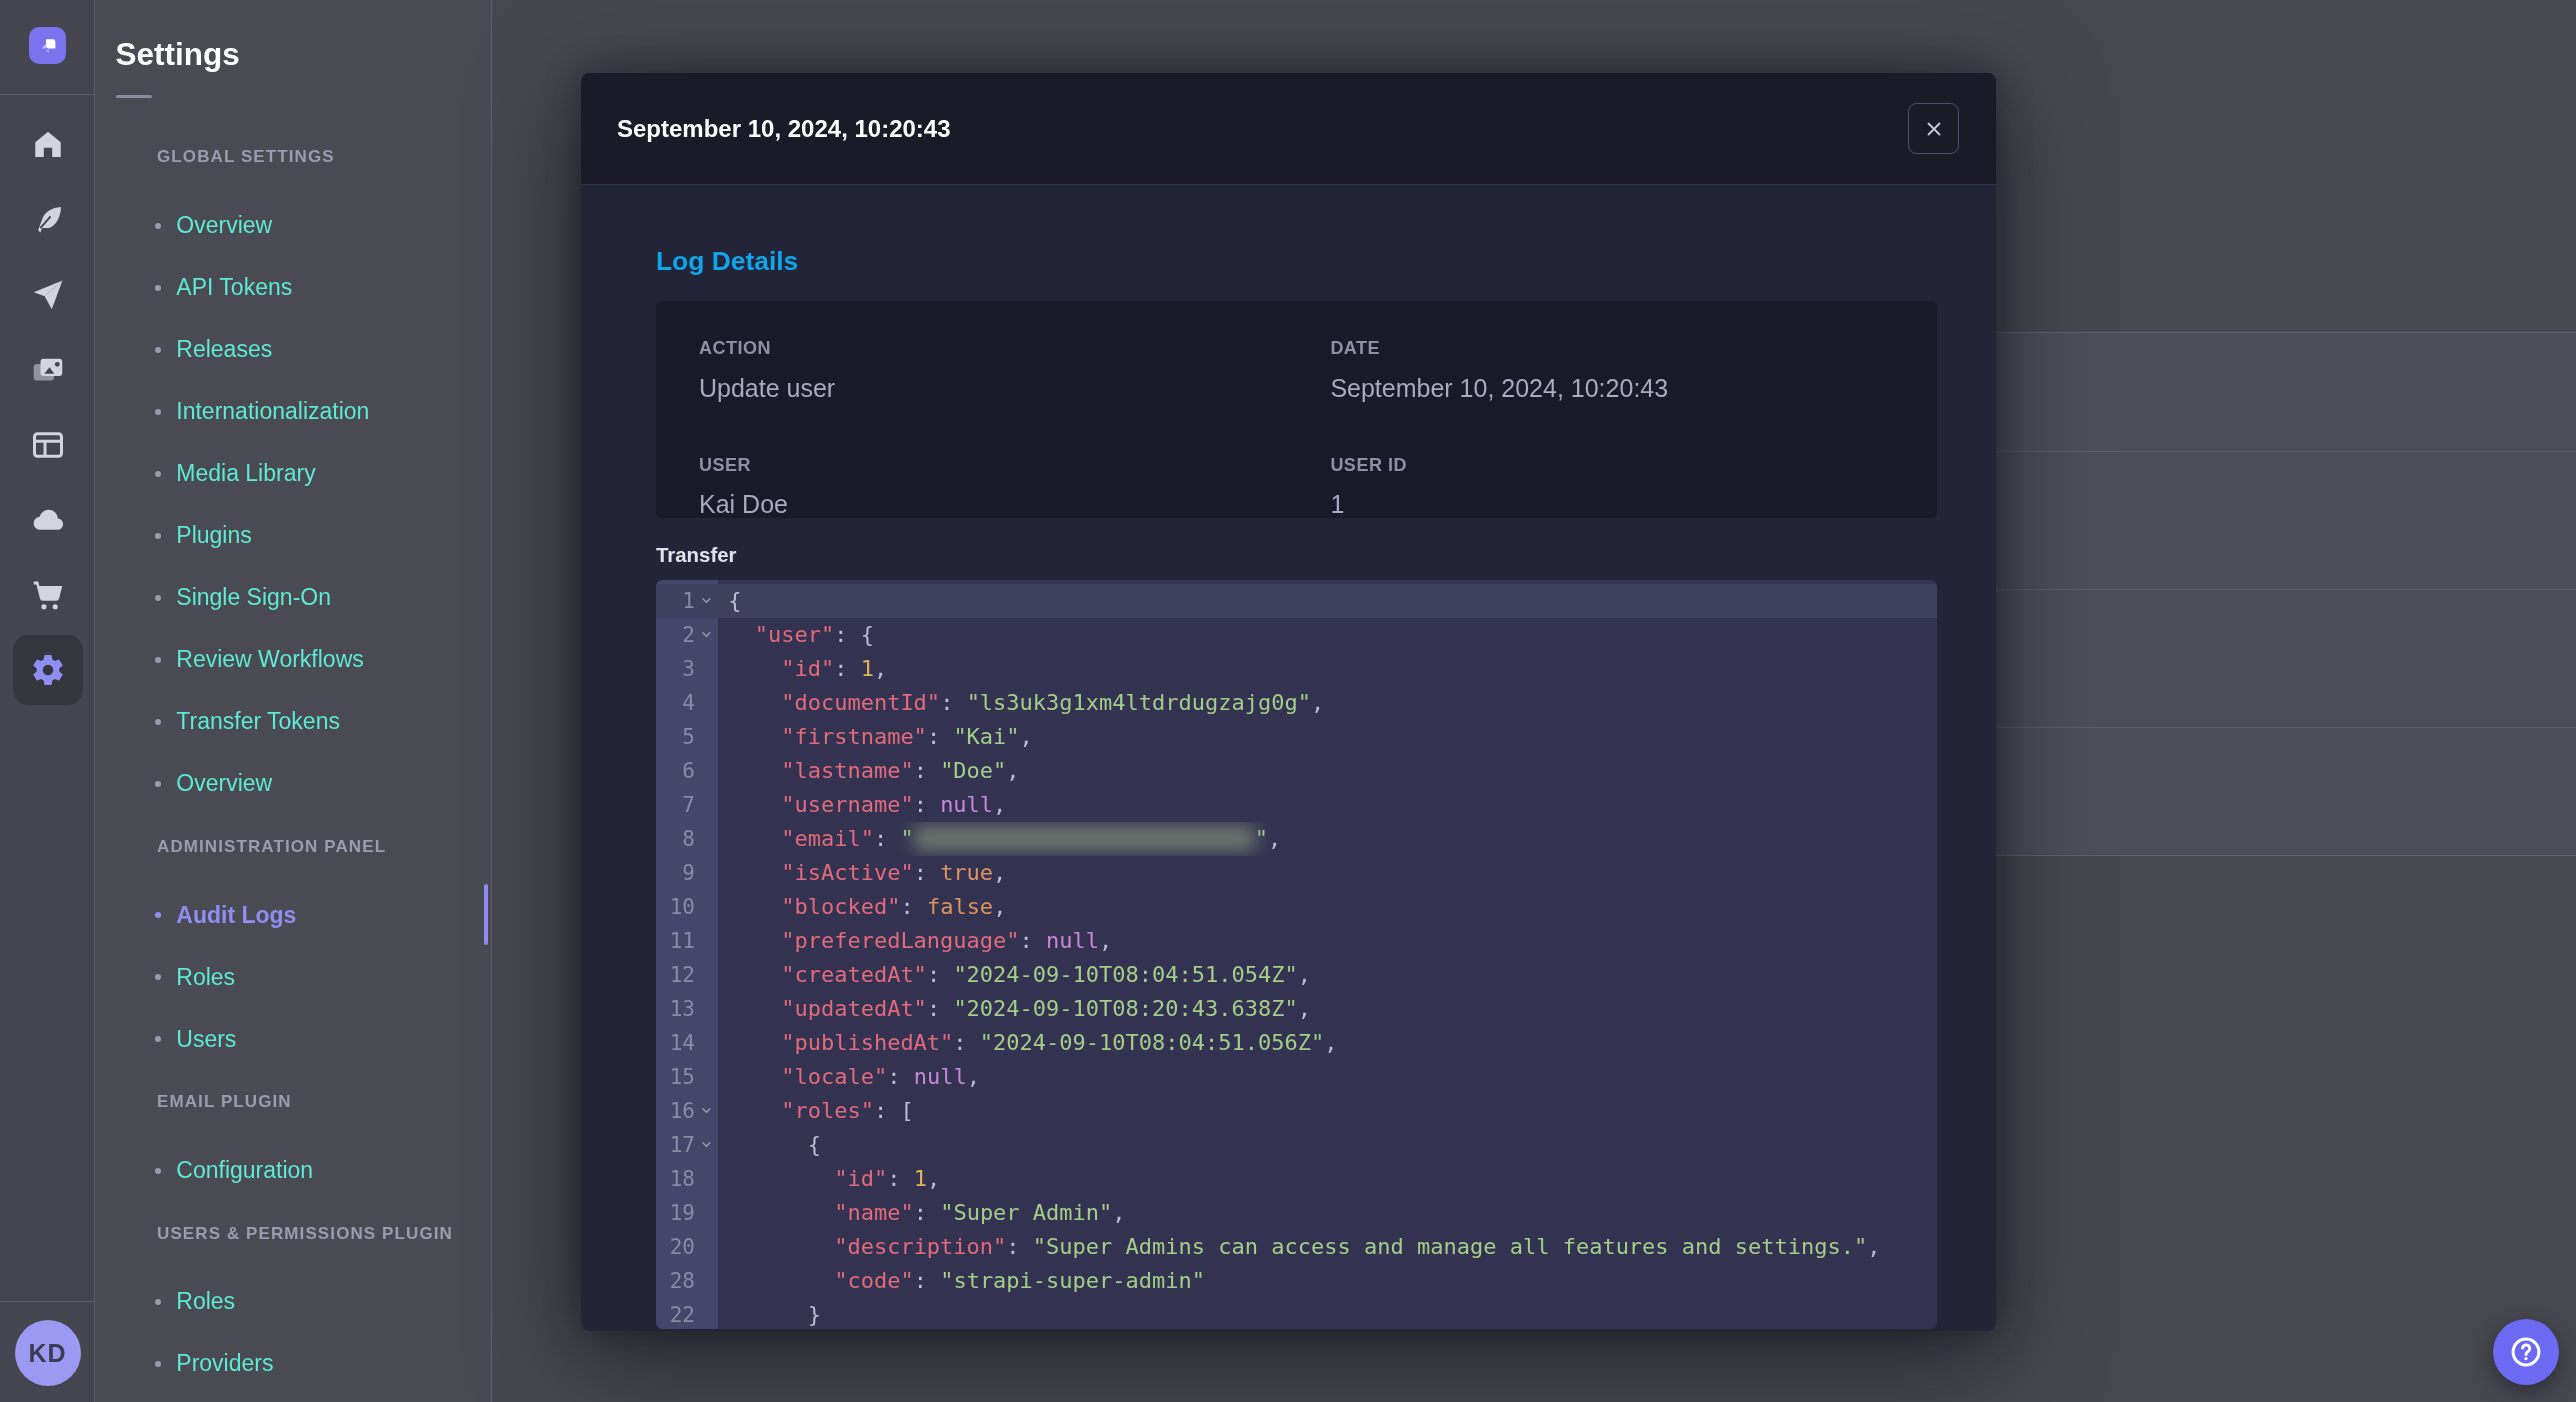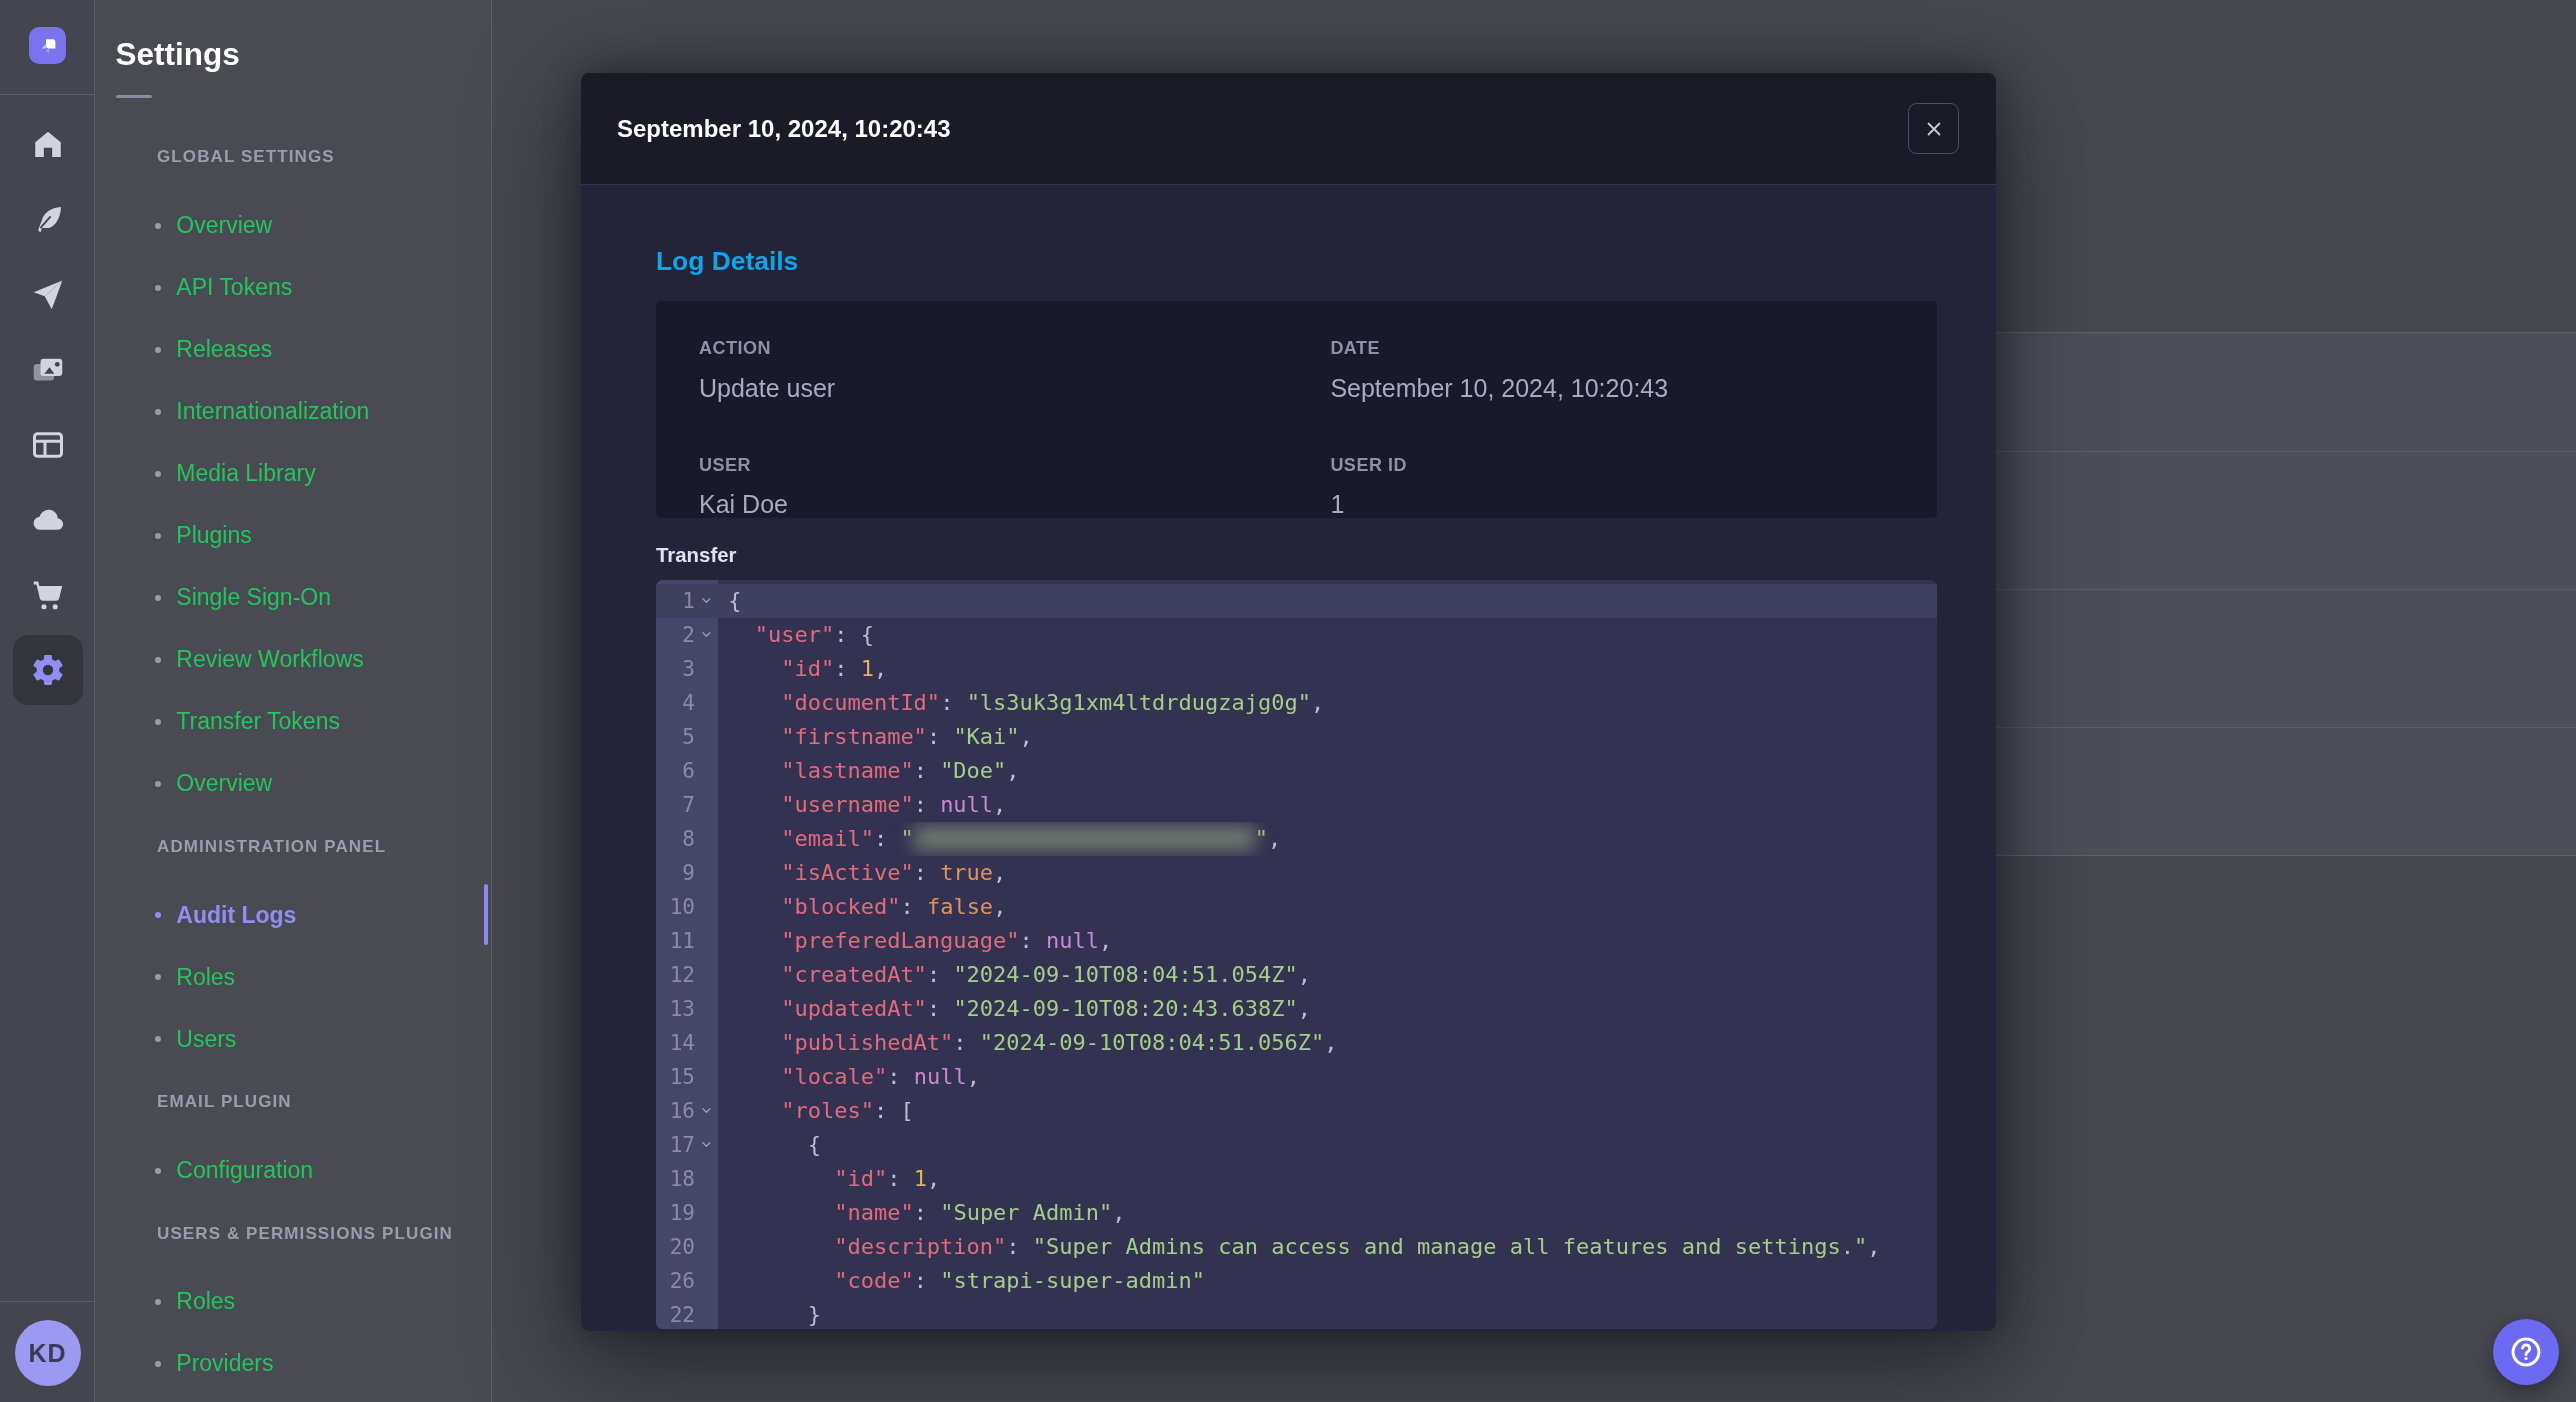"Overview" .sb-label { color: #22c55e -> #5eead4 }
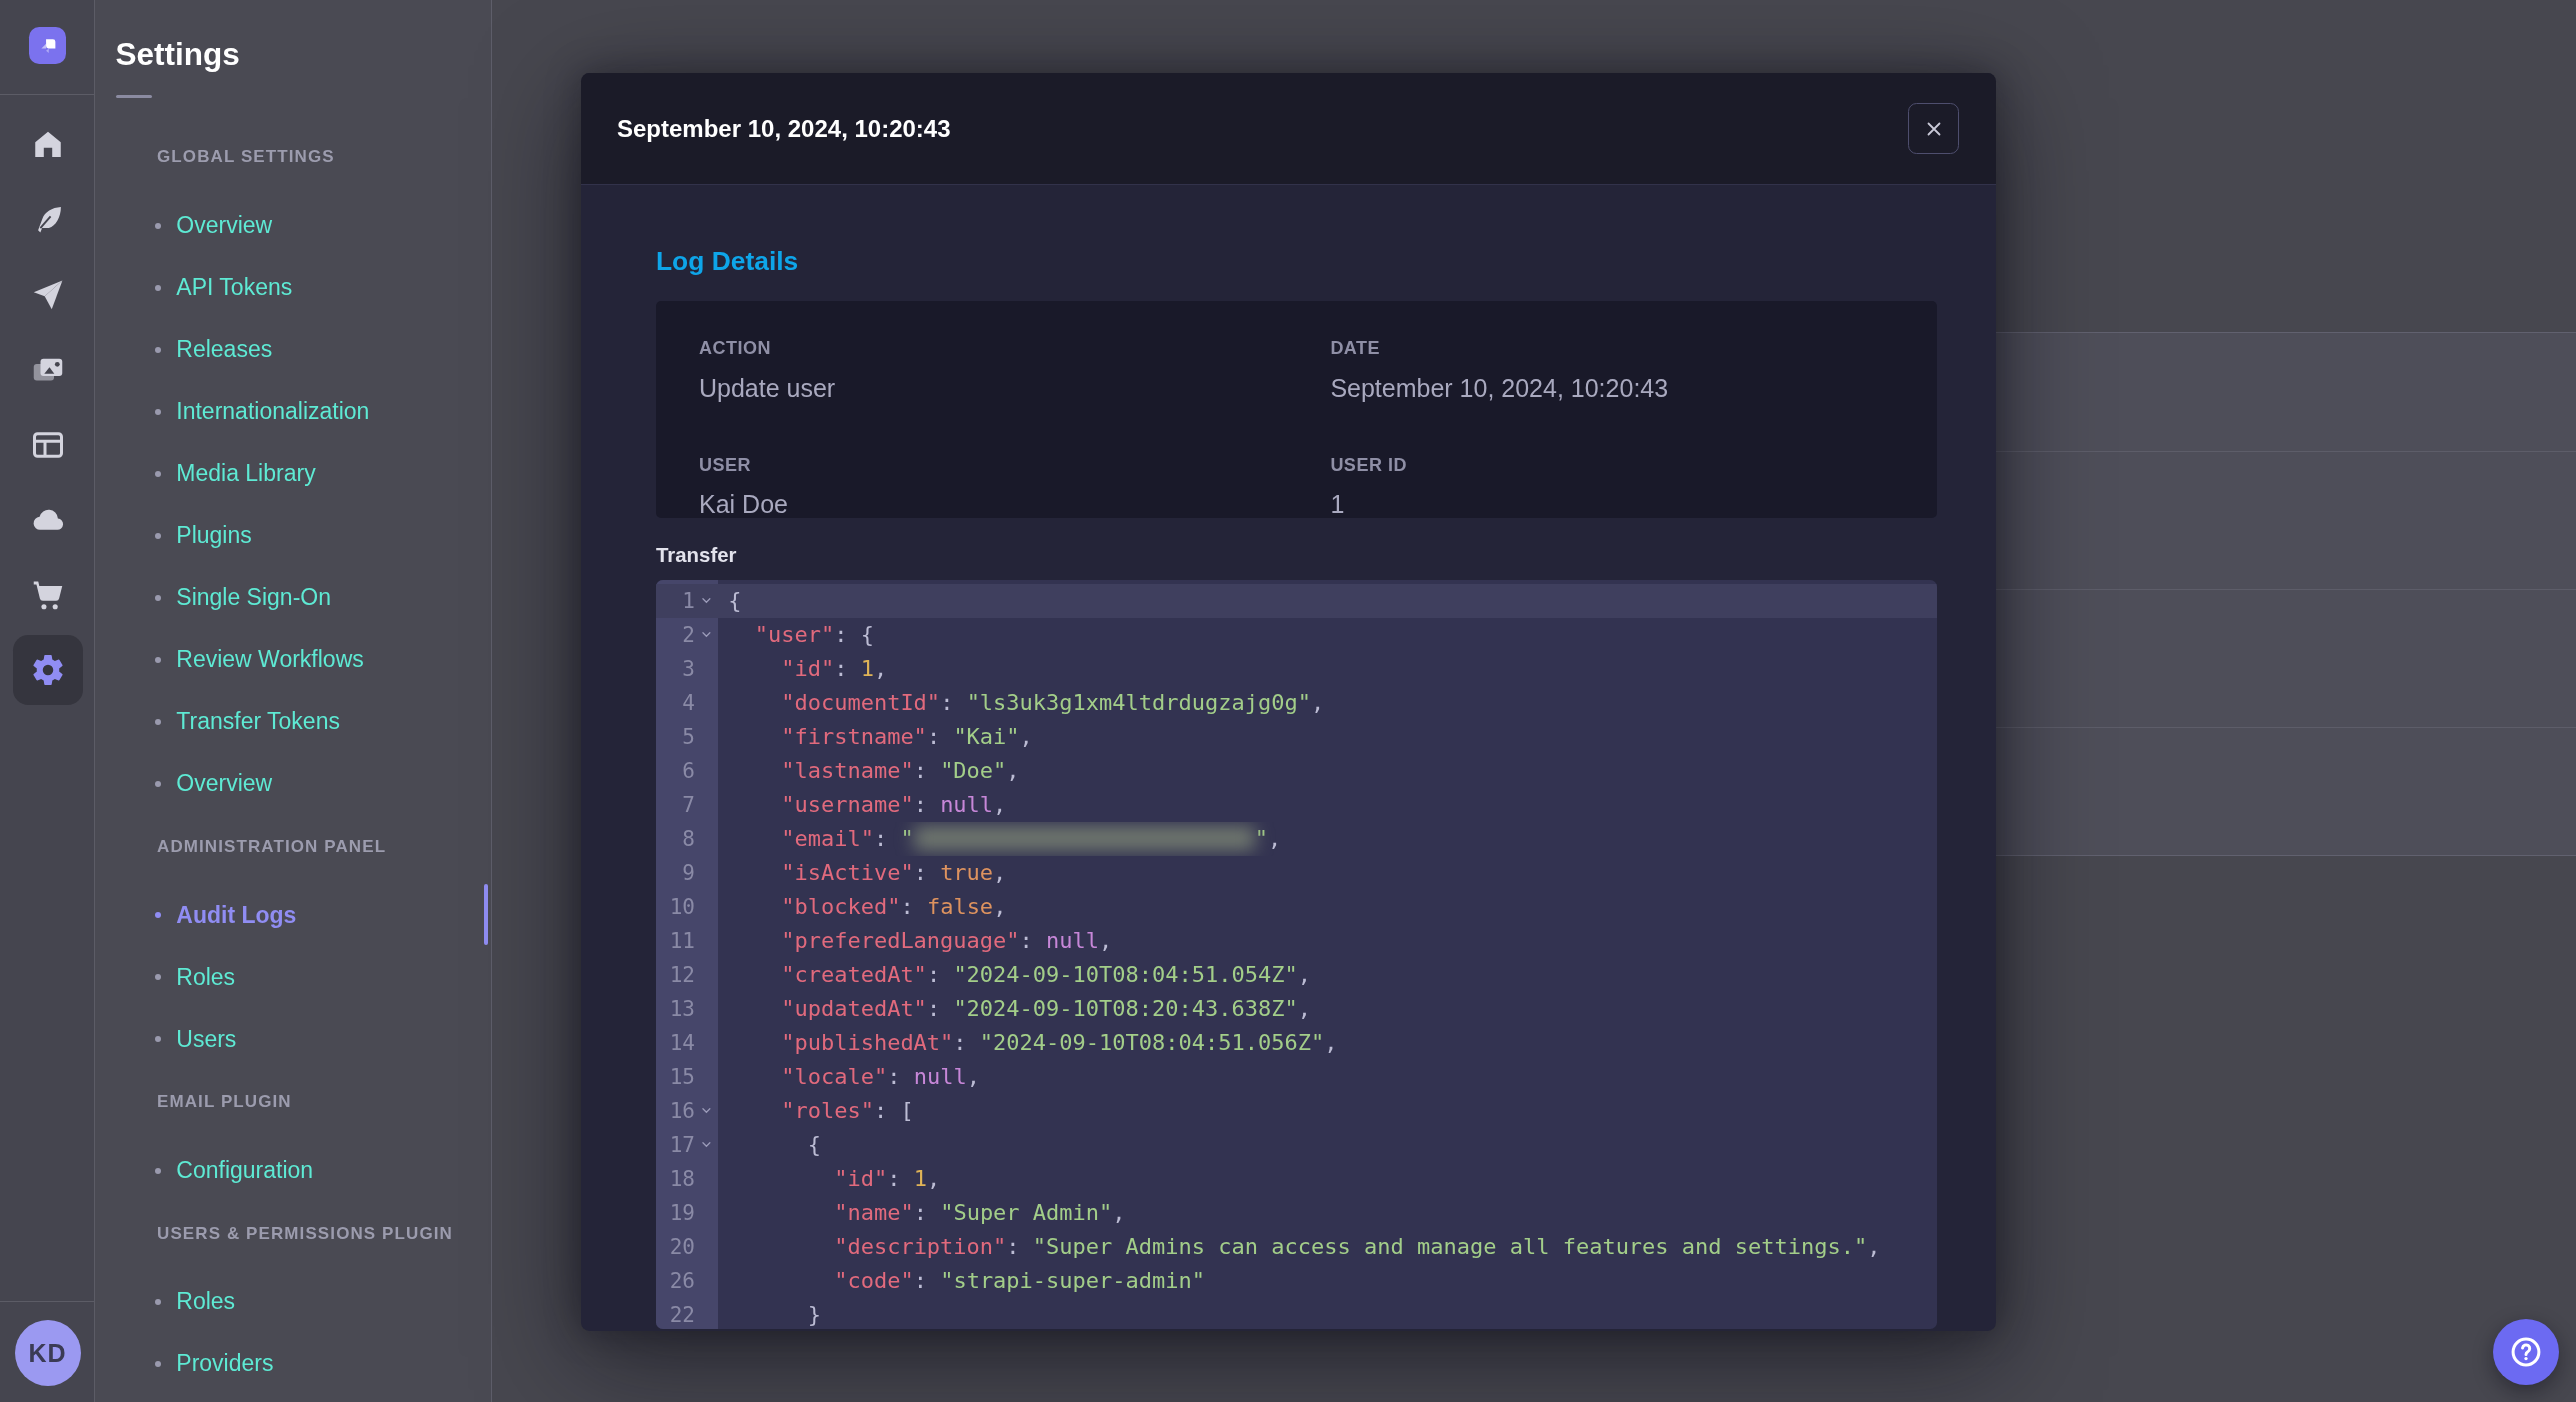"26" span.ln { text: 26 -> 28 }
